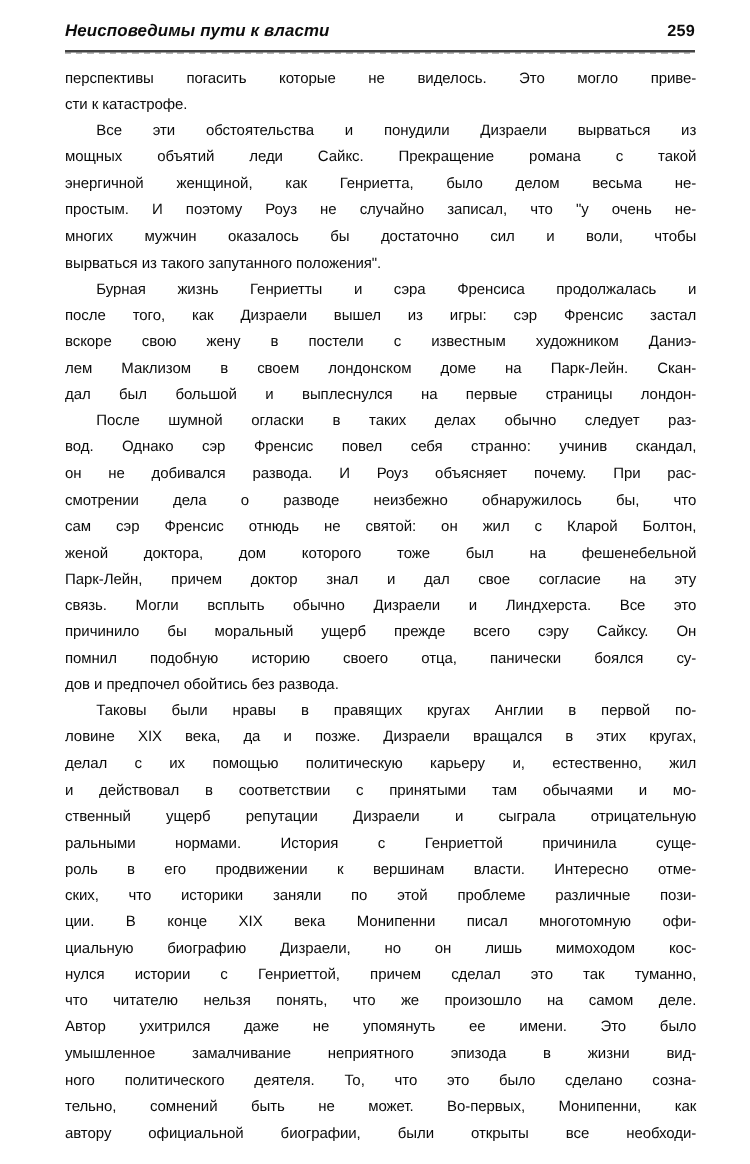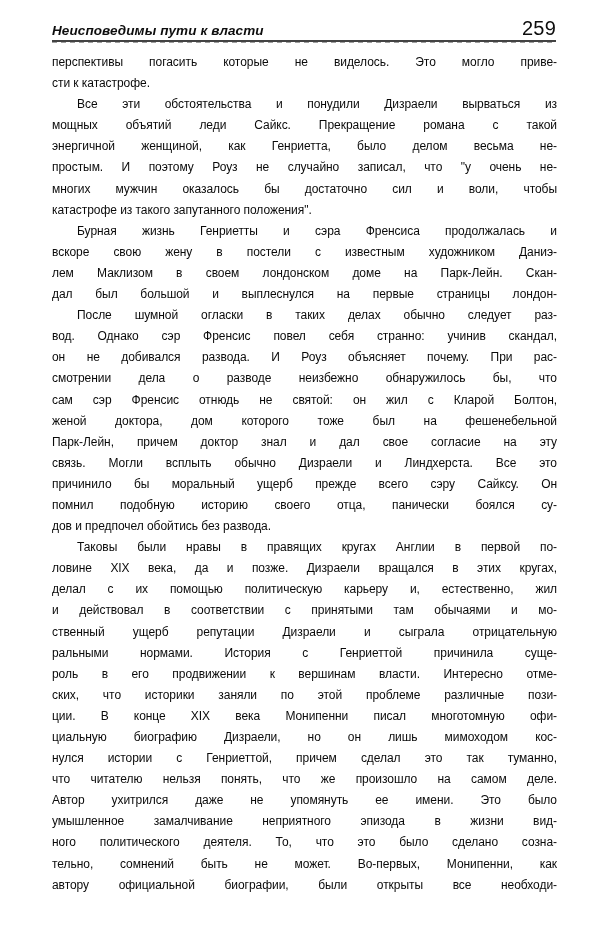"259" .header-page-number { font-size: 20px -> 13px; font-weight: normal -> bold }
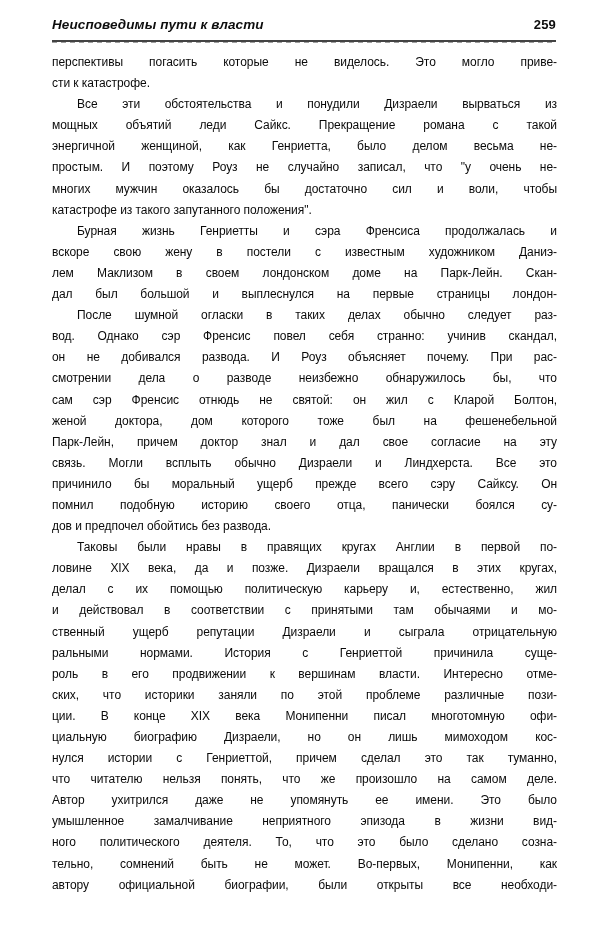"катастрофе из такого запутанного" span.line { text: катастрофе -> вырваться }
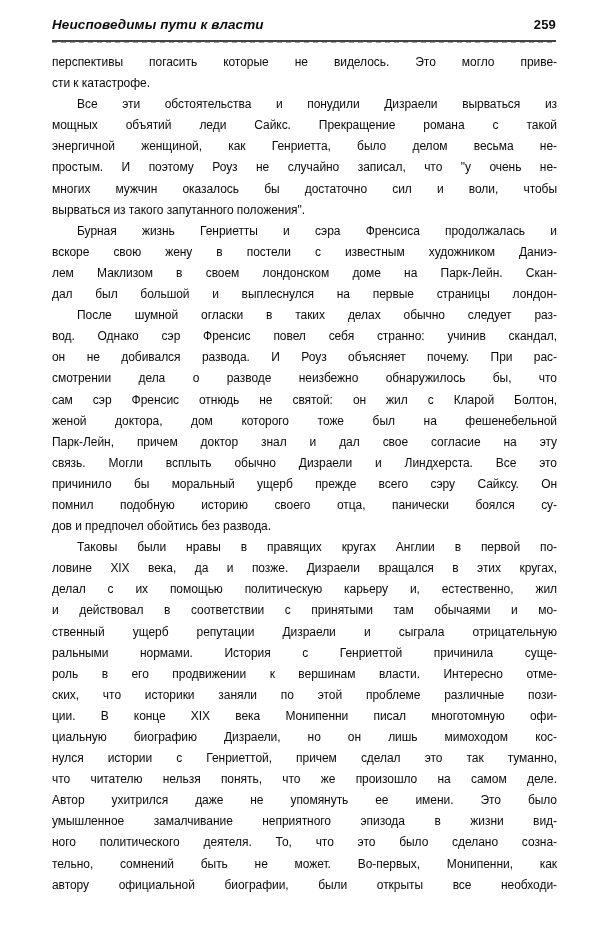"после того, как Дизраели вышел" span.line { html: none -> <span>после того, как Дизраели вышел из игры: сэр Френсис застал</span> }
